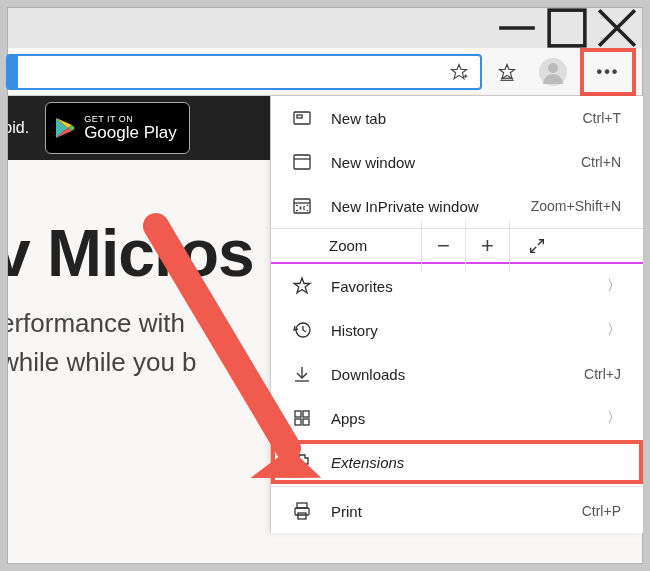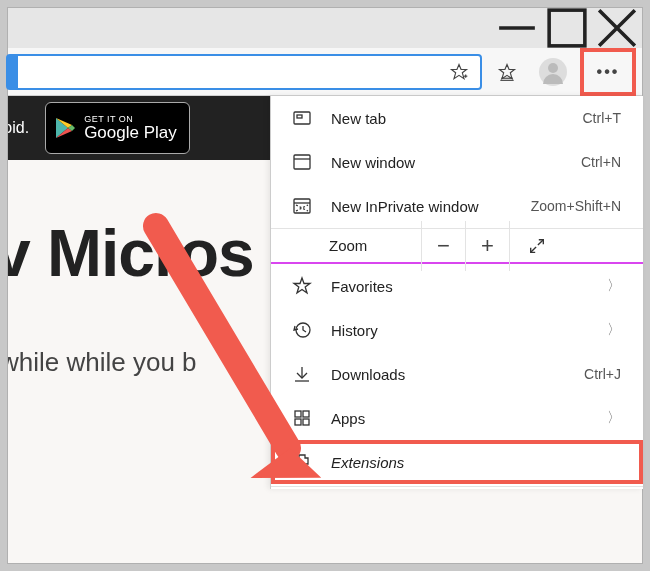"erformance with" span { html: none -> <span>erformance with</span> }
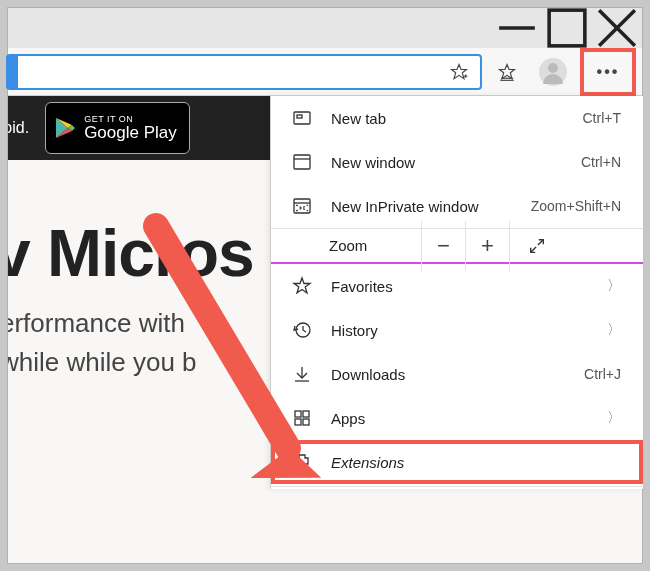"Print" div.menu-row { html: none -> <div> <span> <svg> <rect></rect> <rect></rect> <rect></rect> </svg> </span> <span>Print</span> <span>Ctrl+P</span> </div> }
